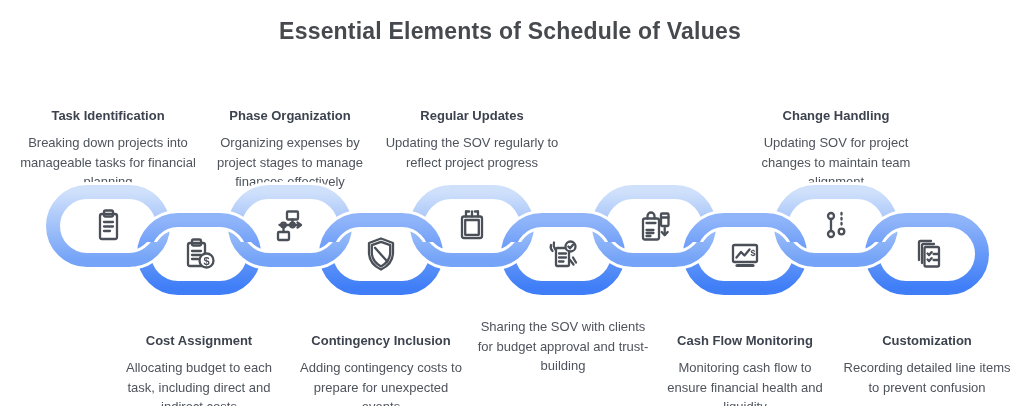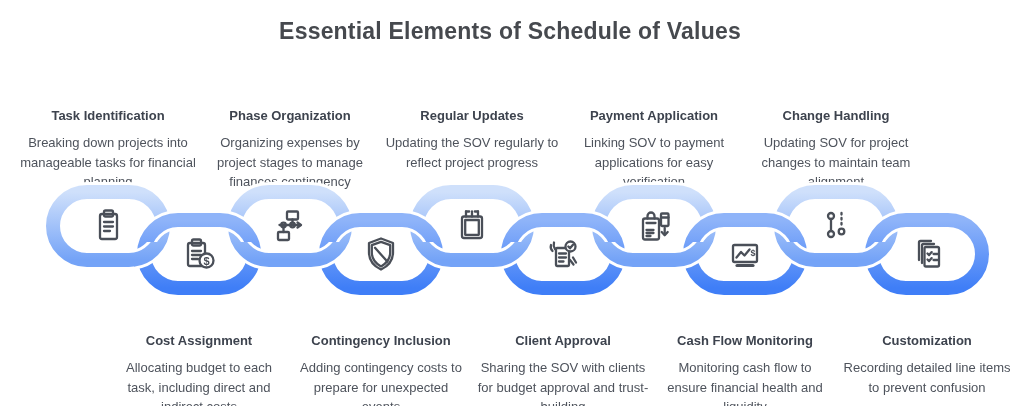"Payment Application" div.tb { html: <div> <h3>Payment Application</h3> <p>Linking SOV to payment applications for easy verification</p> </div> -> none }
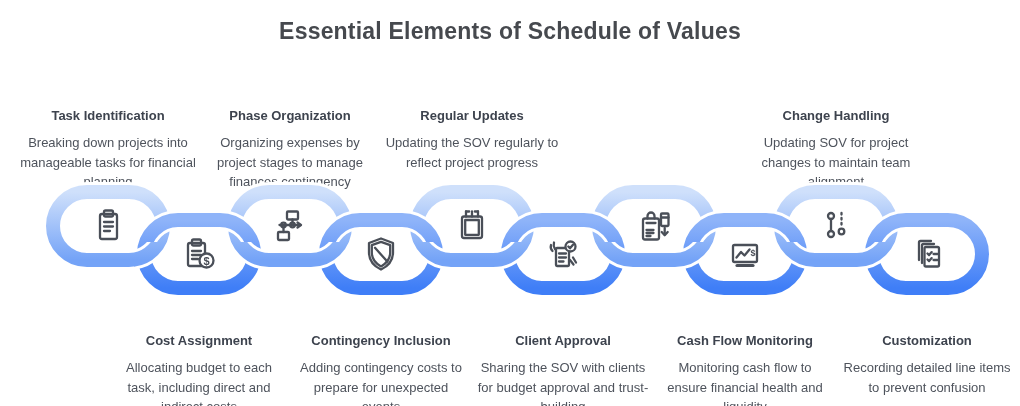"Organizing expenses by project stages" p { text: contingency -> effectively }
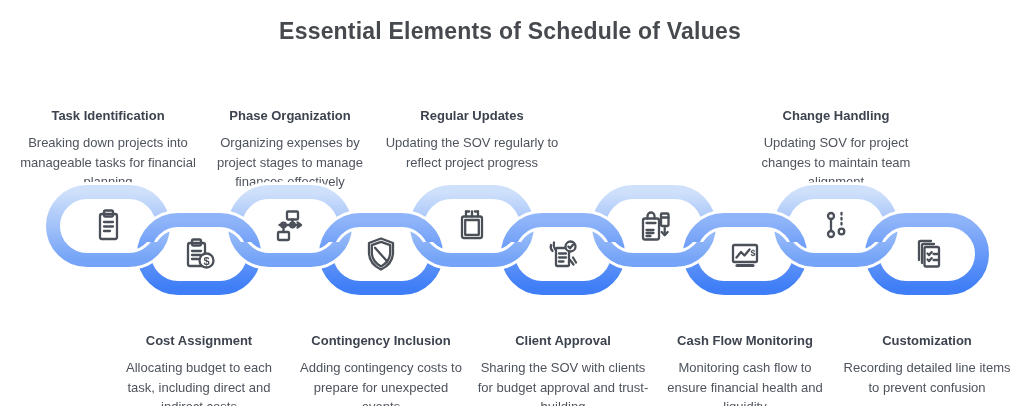"Client Approval" h3 { html: <h3>Client Approval</h3> -> none }
